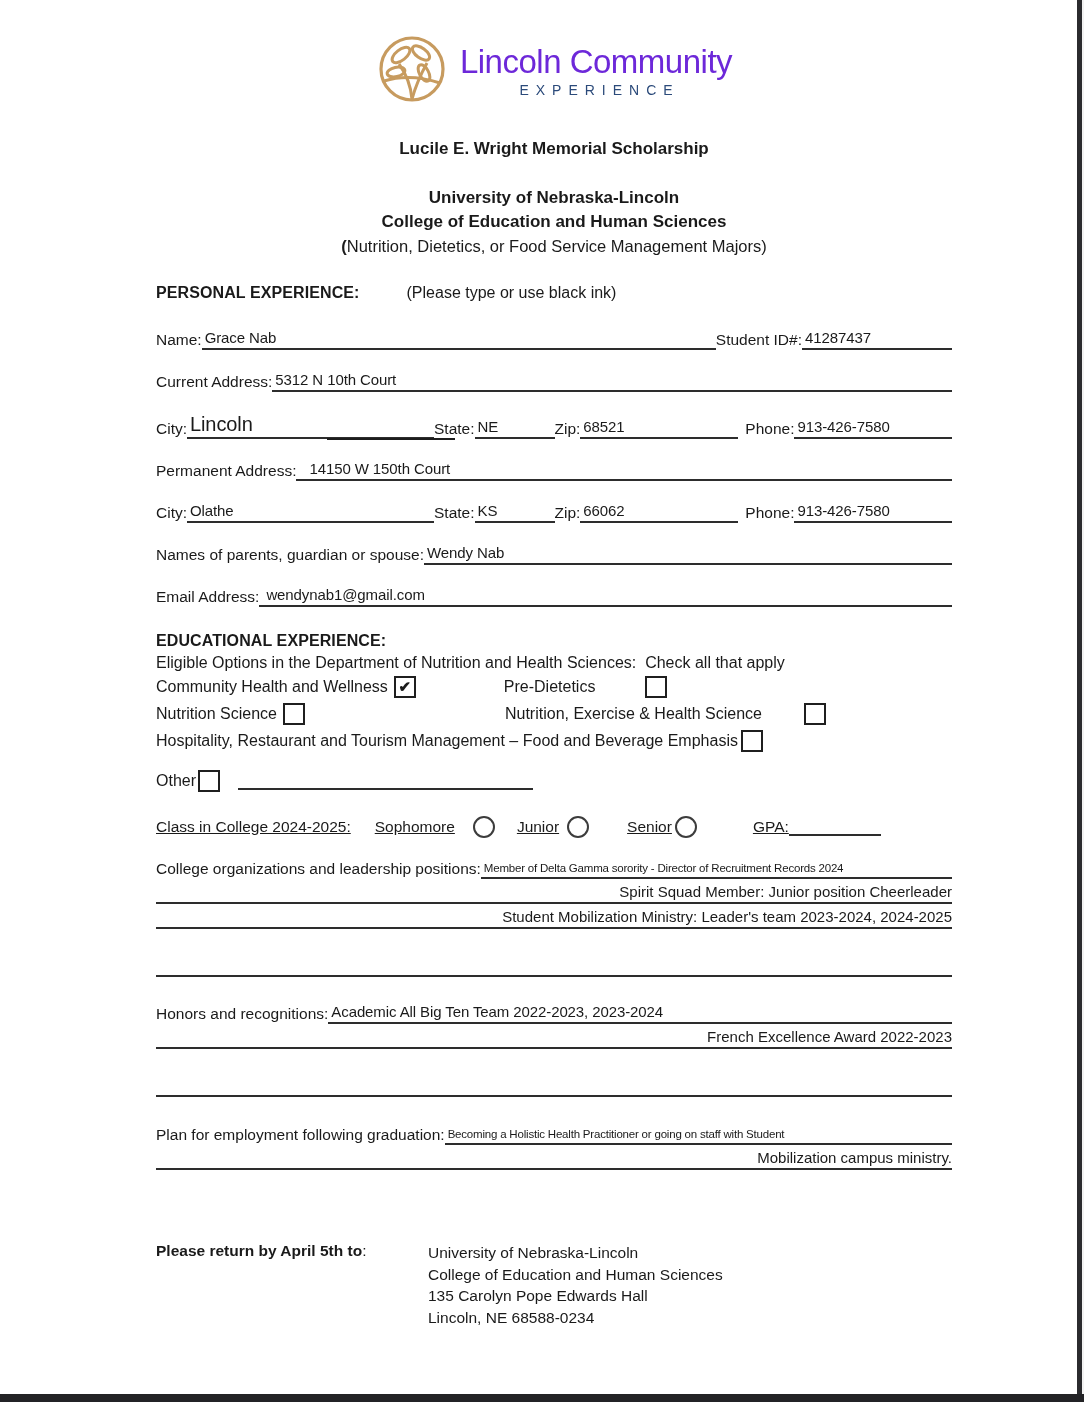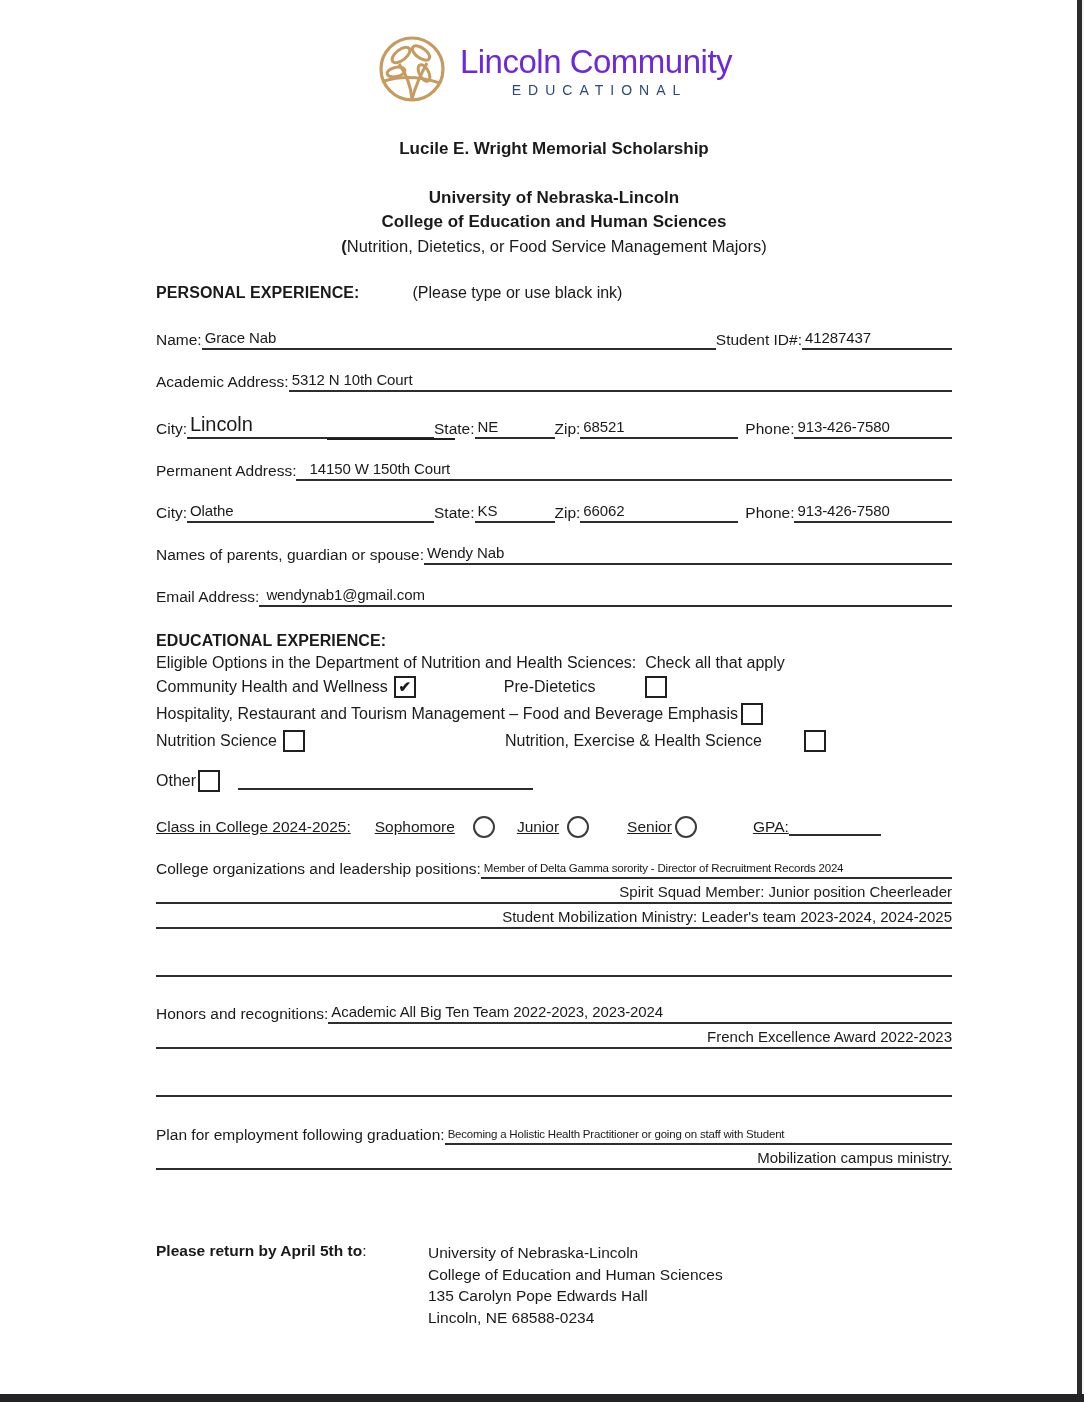"EDUCATIONAL" div.logo-foundation { text: EDUCATIONAL -> EXPERIENCE }
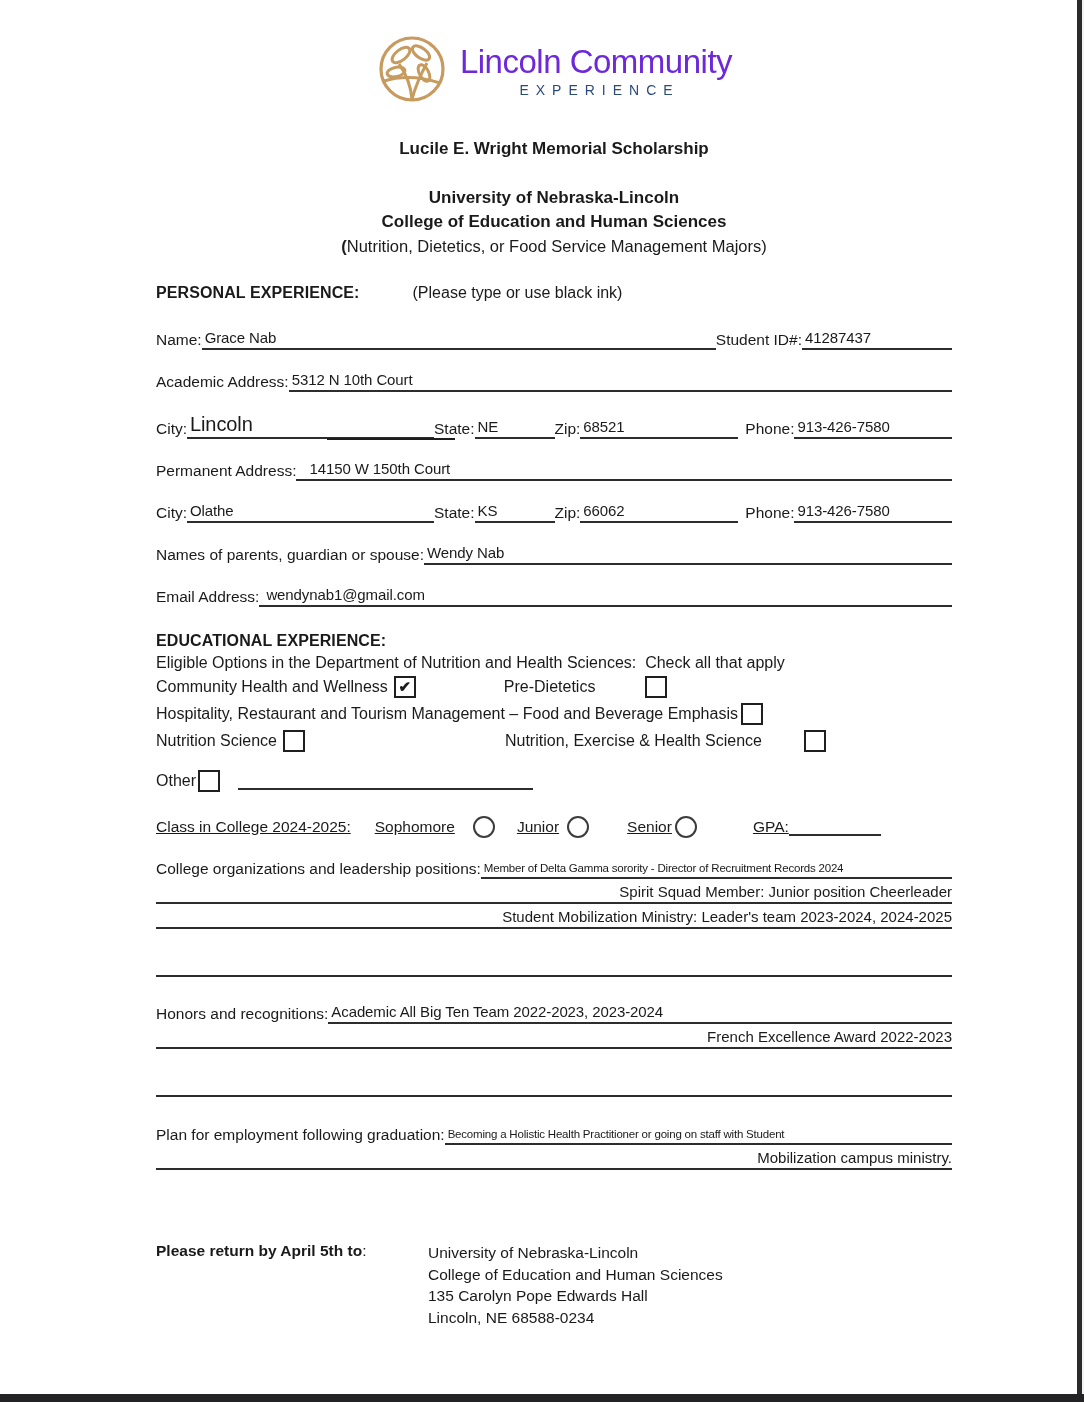"PERSONAL EXPERIENCE:" .personal-head { gap: 6px -> none }
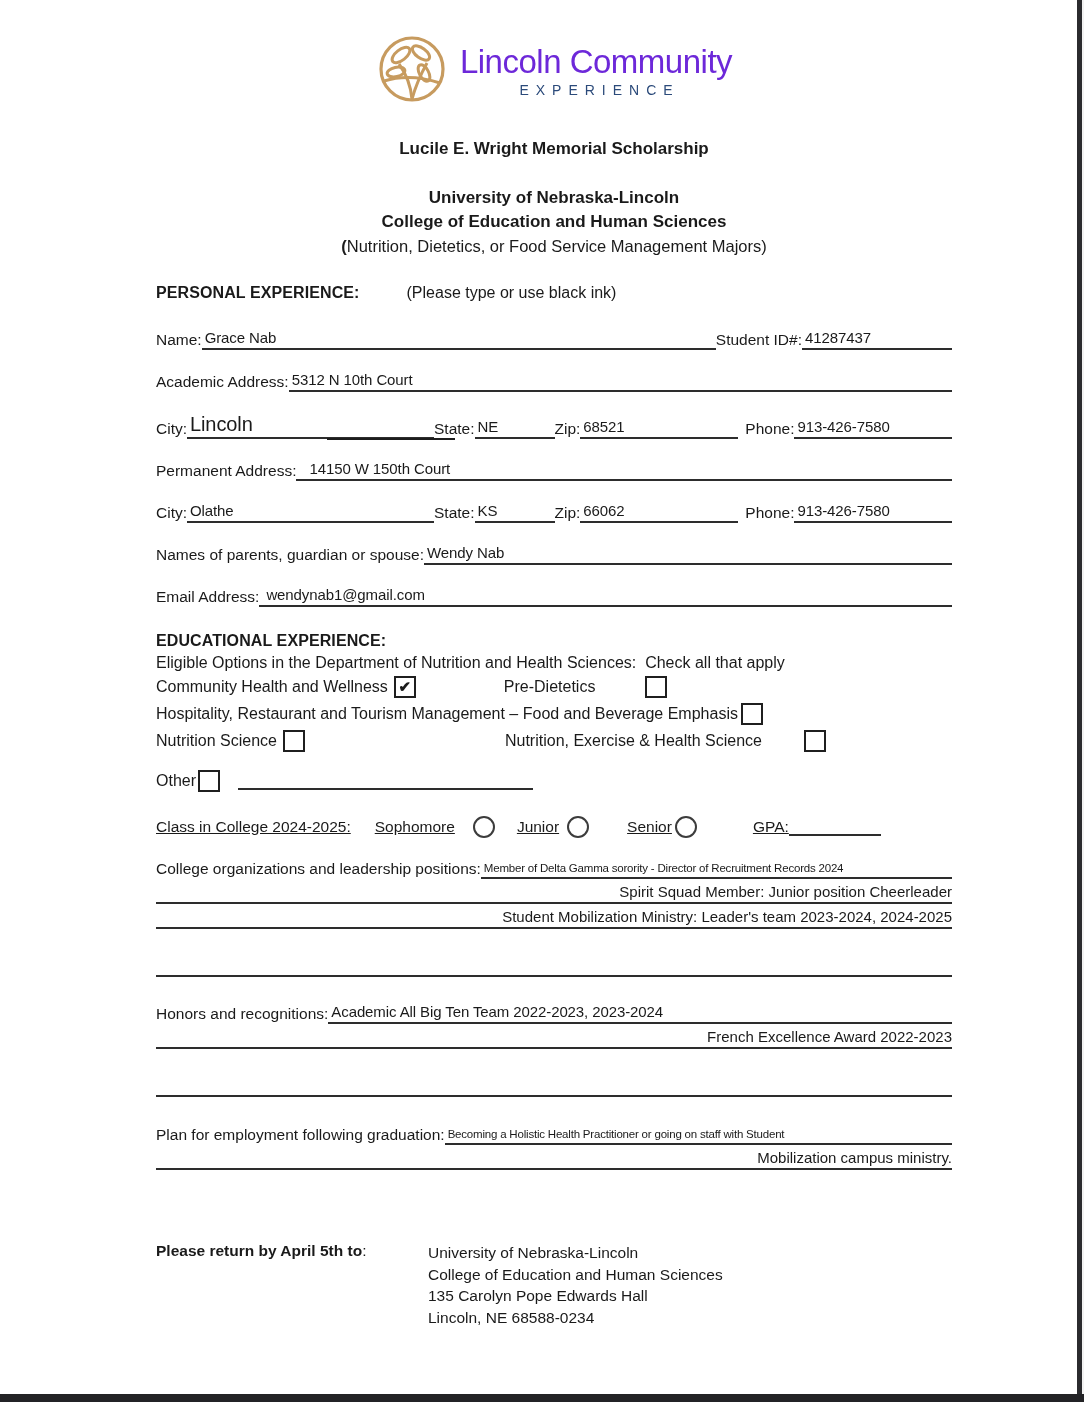"Academic Address:" span.lbl { text: Academic -> Current }
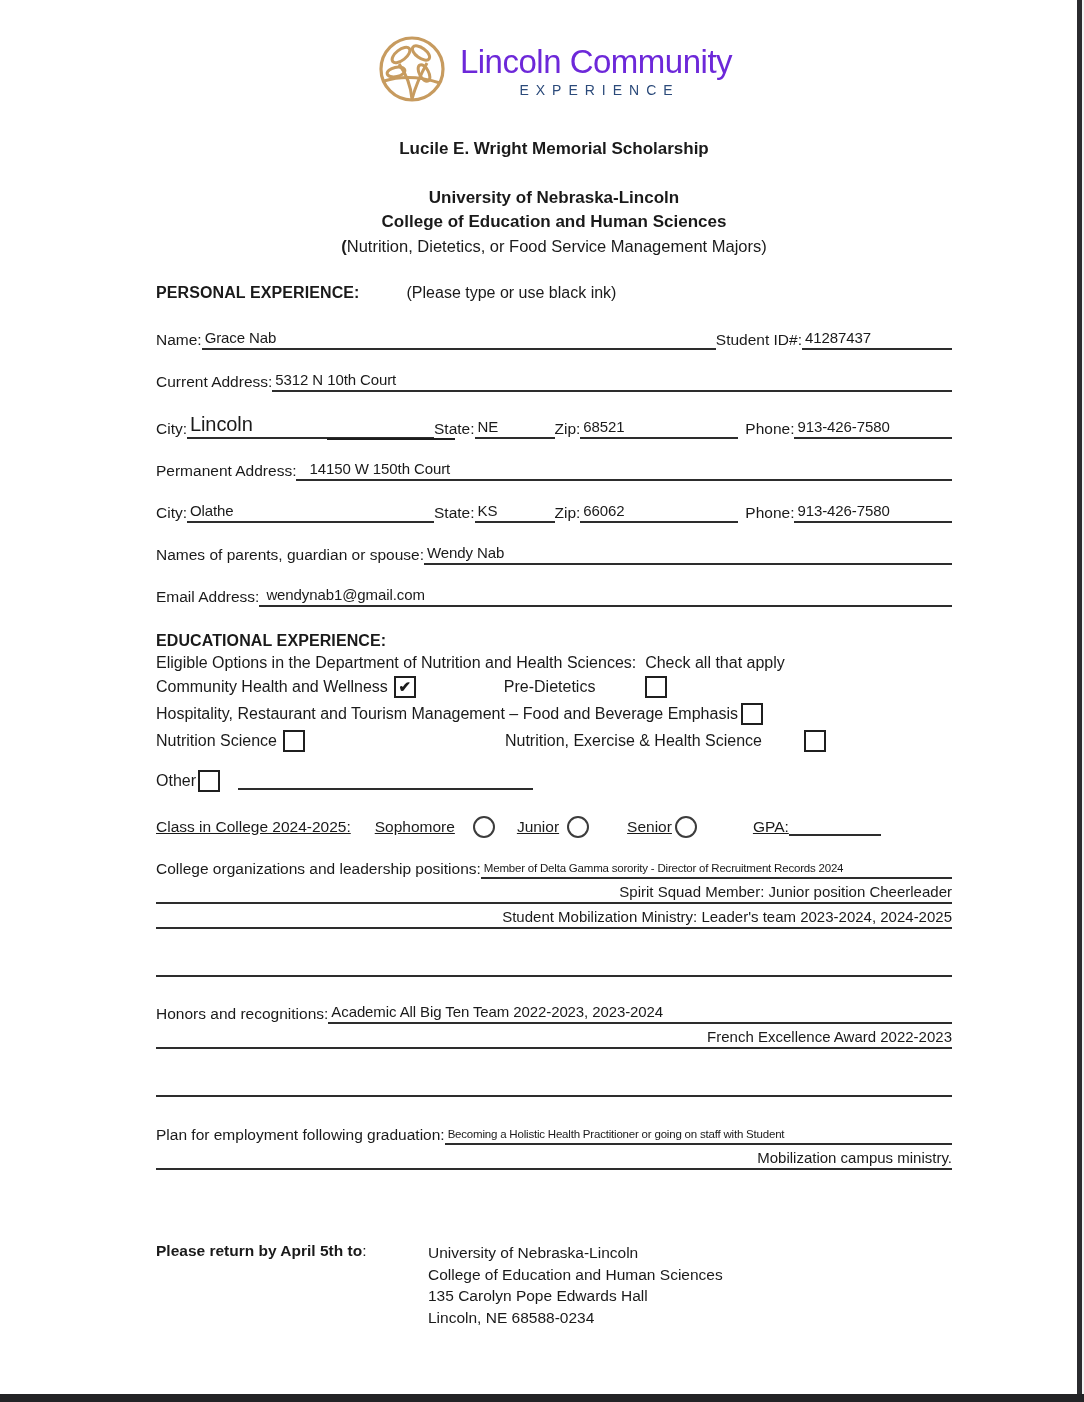"Hospitality, Restaurant and Tourism" div.opt-row { order: before "Nutrition Science" -> after "Nutrition Science" }
